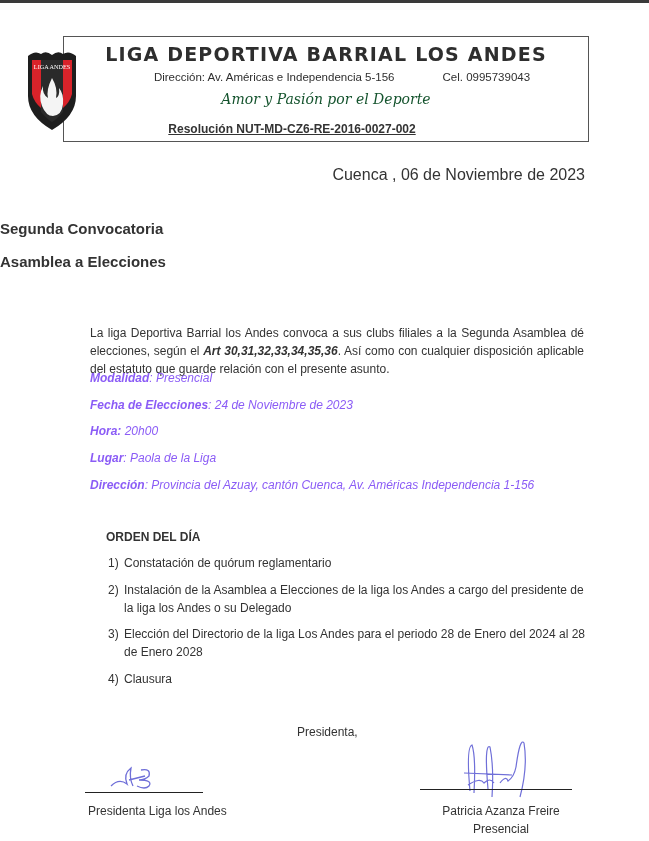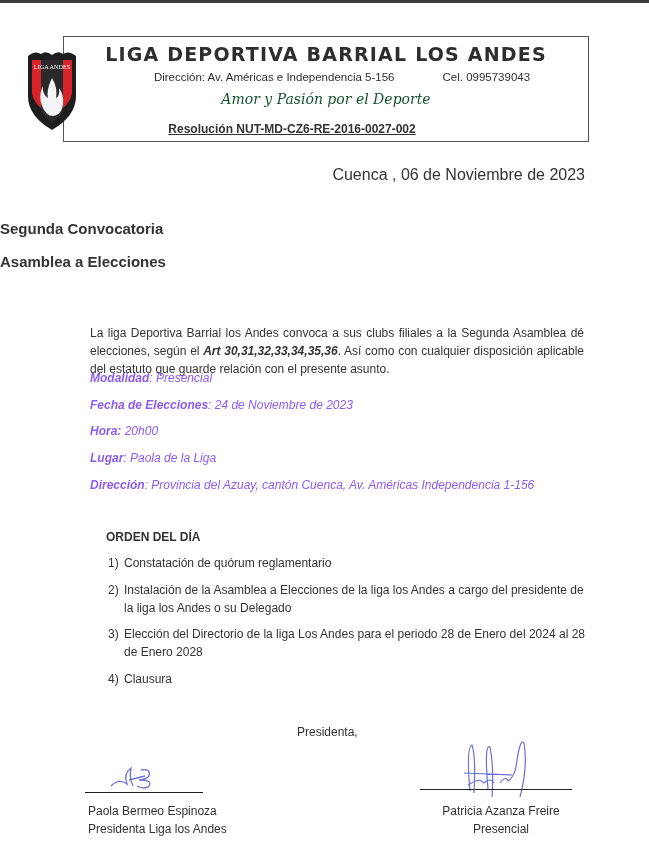"Paola Bermeo Espinoza" div { html: <div>Paola Bermeo Espinoza</div> -> none }
